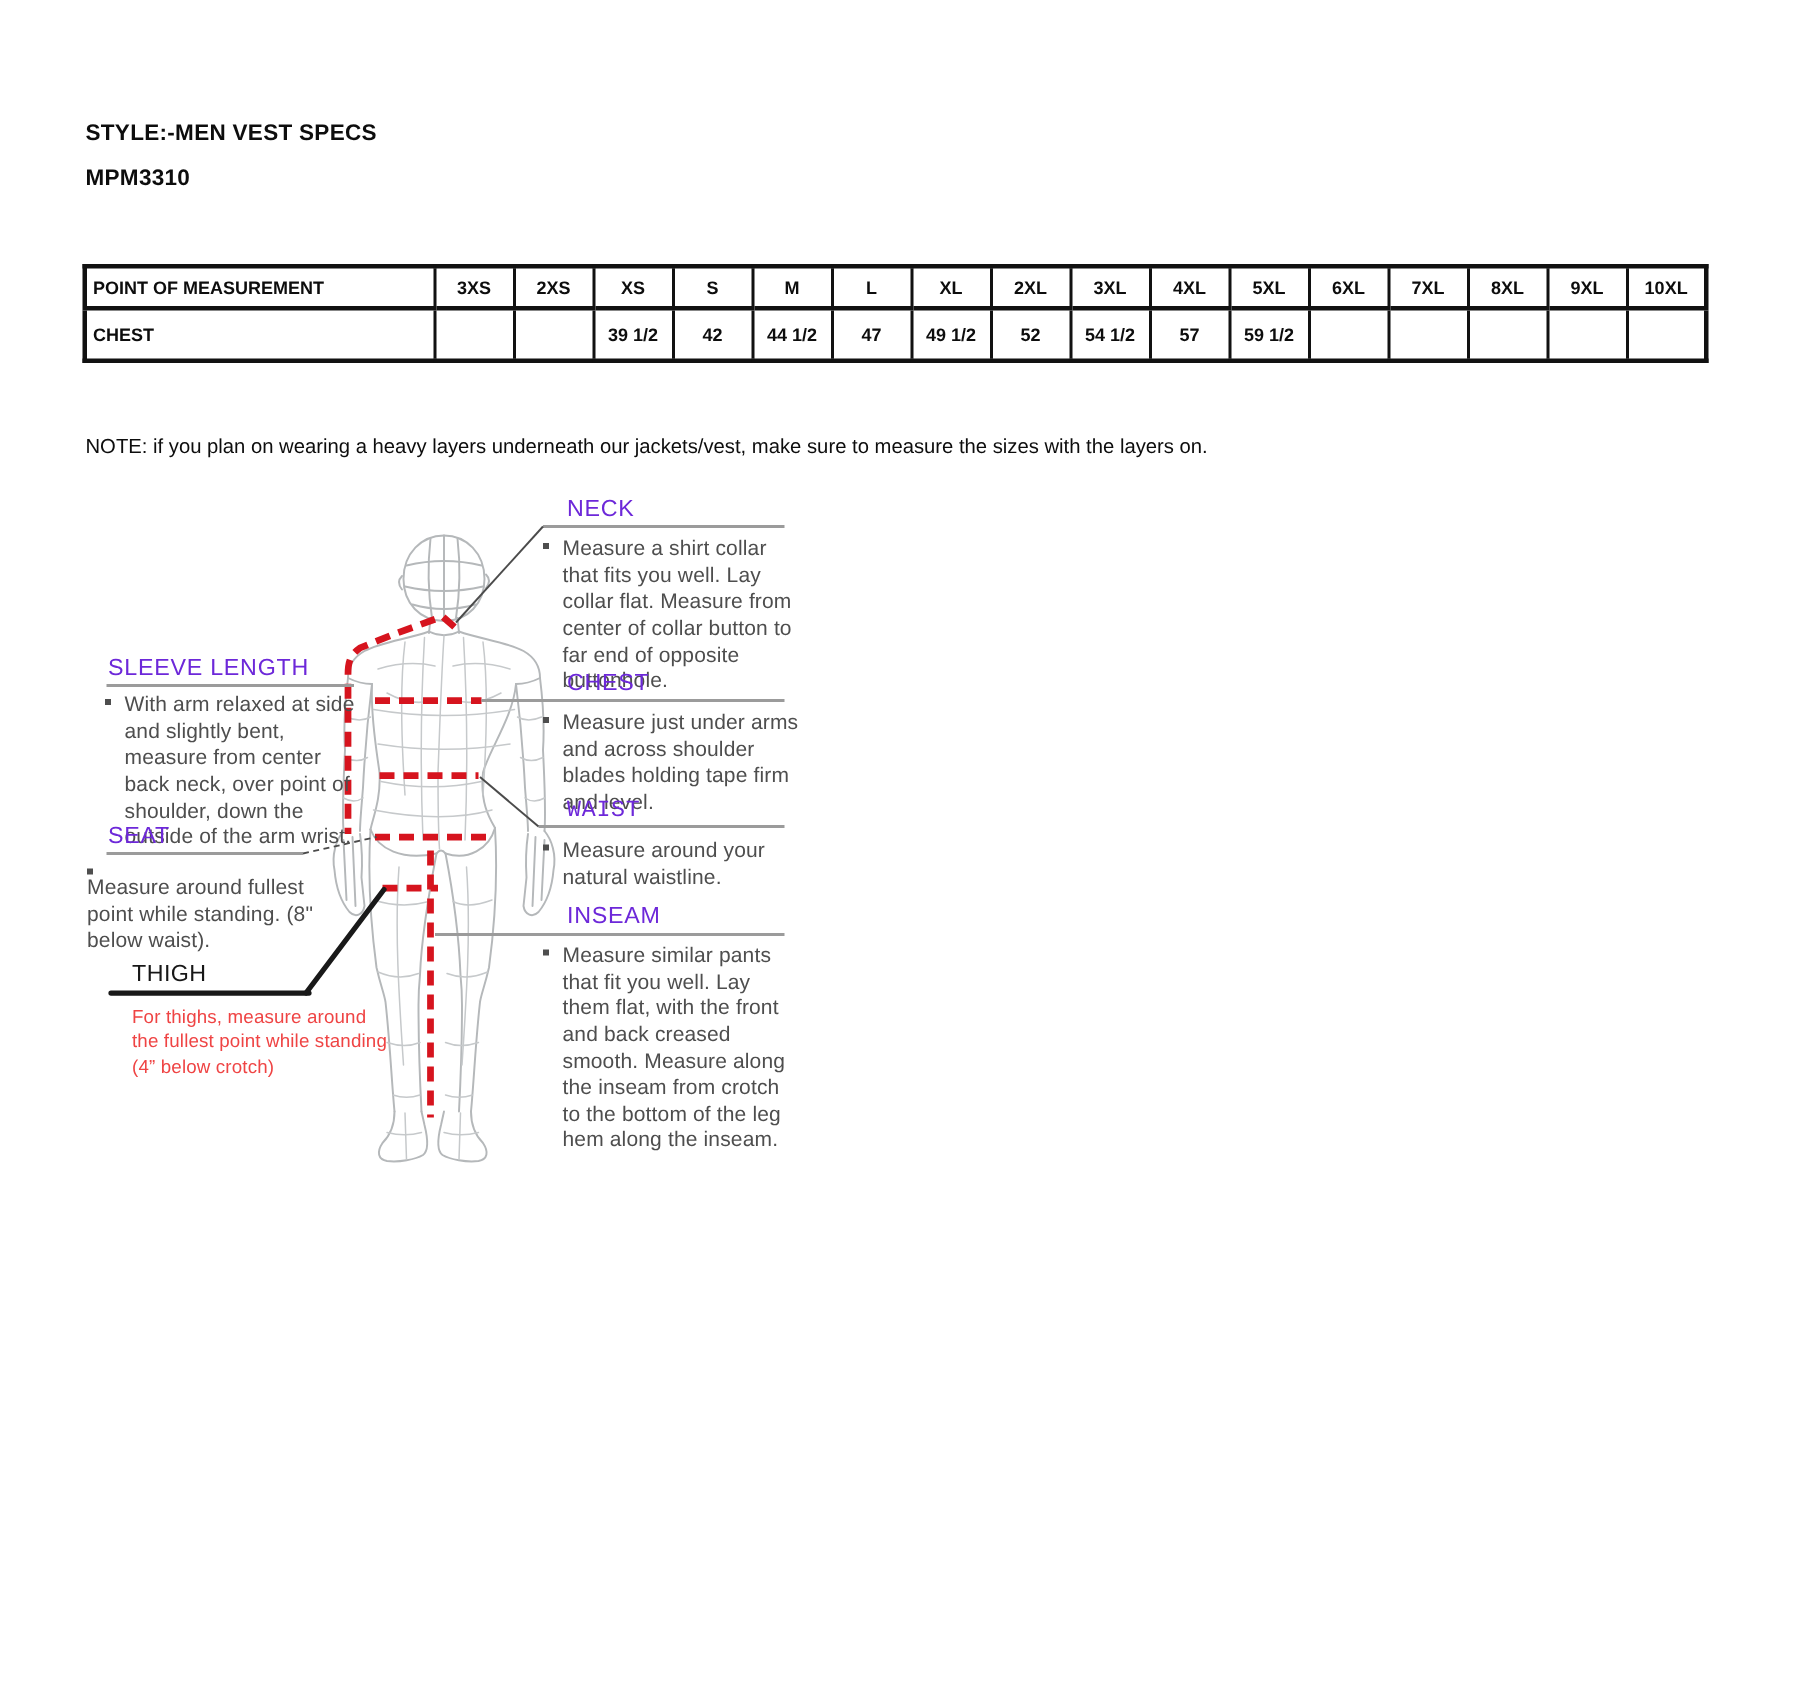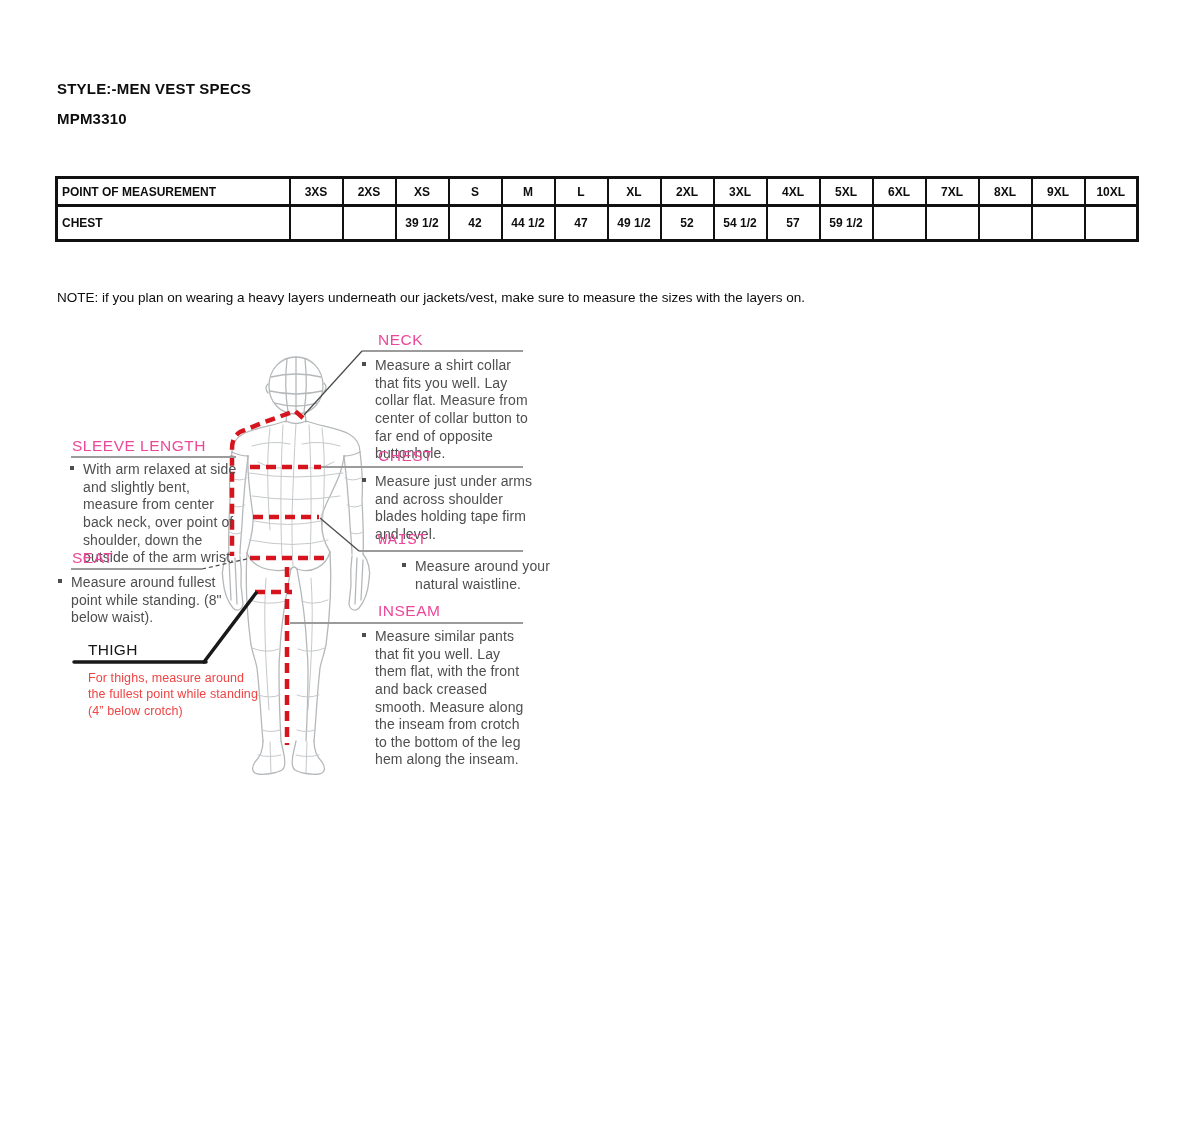"NECK" .sec-title { color: #ec4899 -> #6d28d9 }
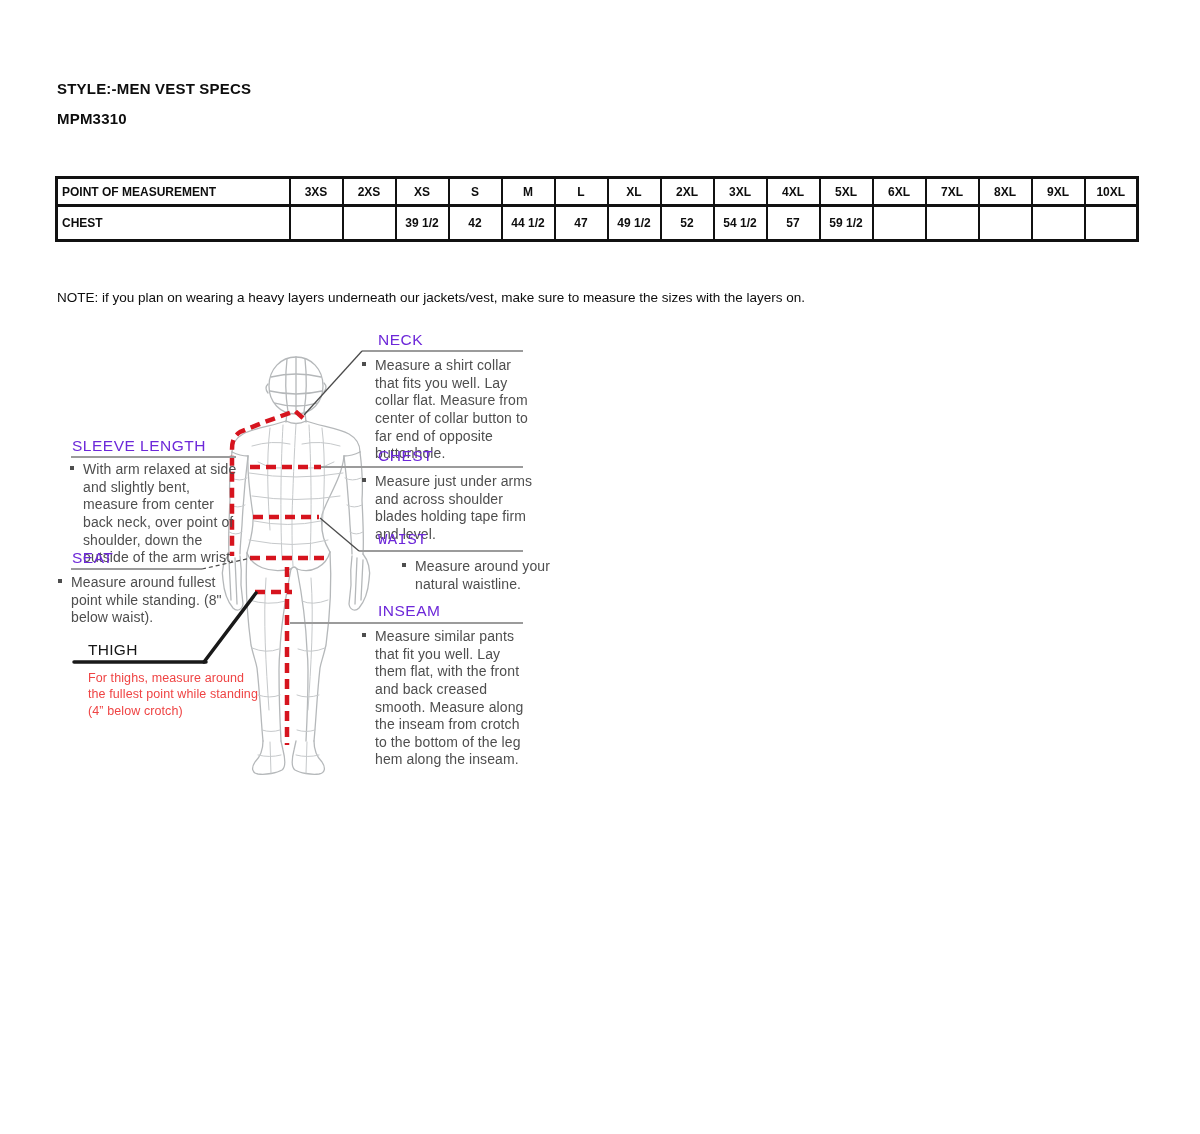"Measure around your natural waistline." div.abs { padding-left: 40px -> none }
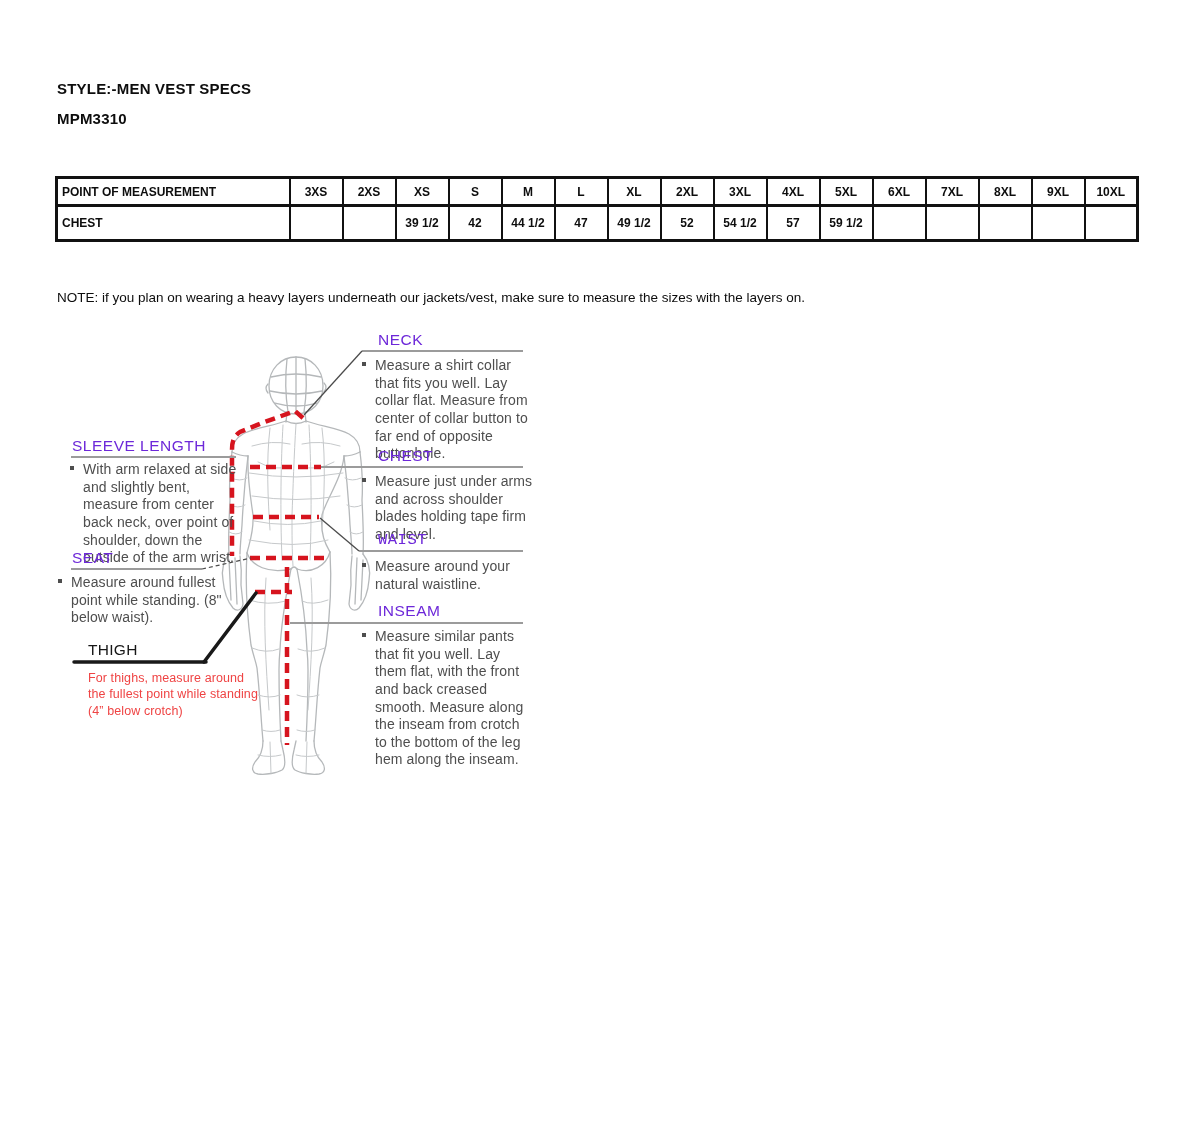"Measure around fullest point while" div.abs { flex-direction: none -> column }
